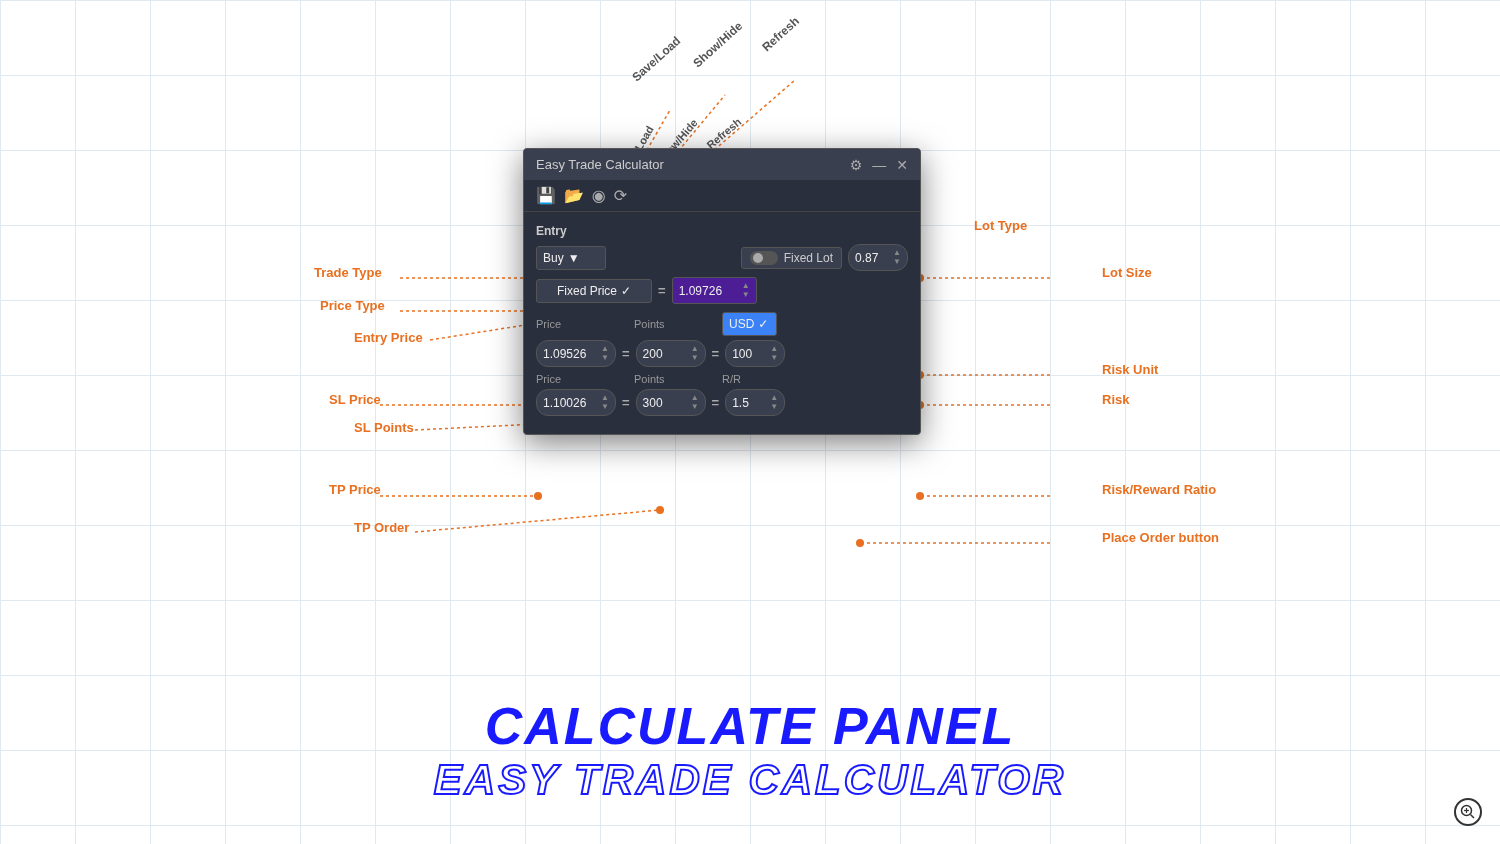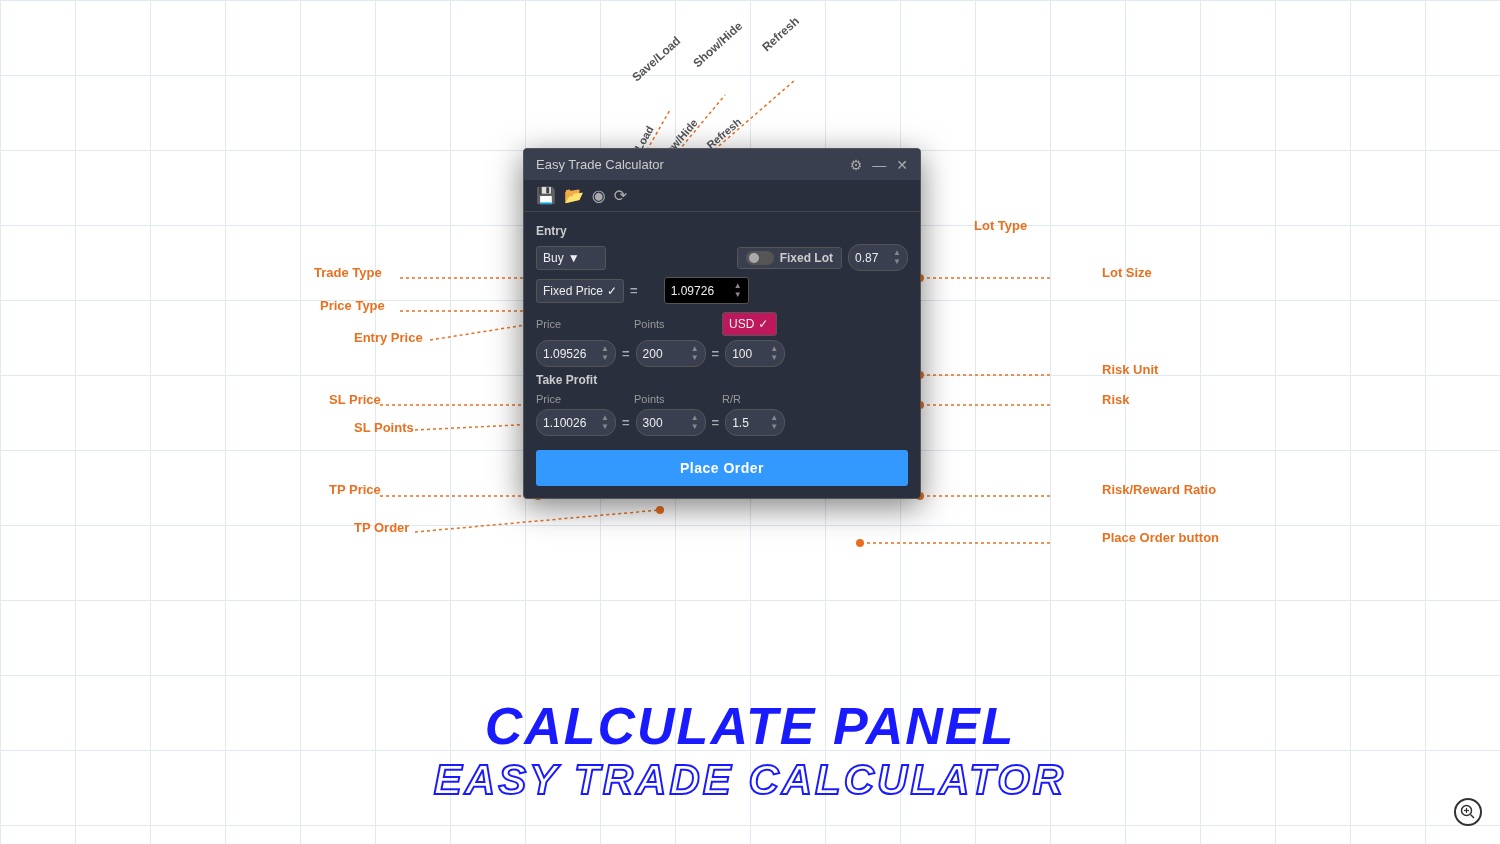"Fixed Lot" .lot-type-label { font-weight: bold -> none }
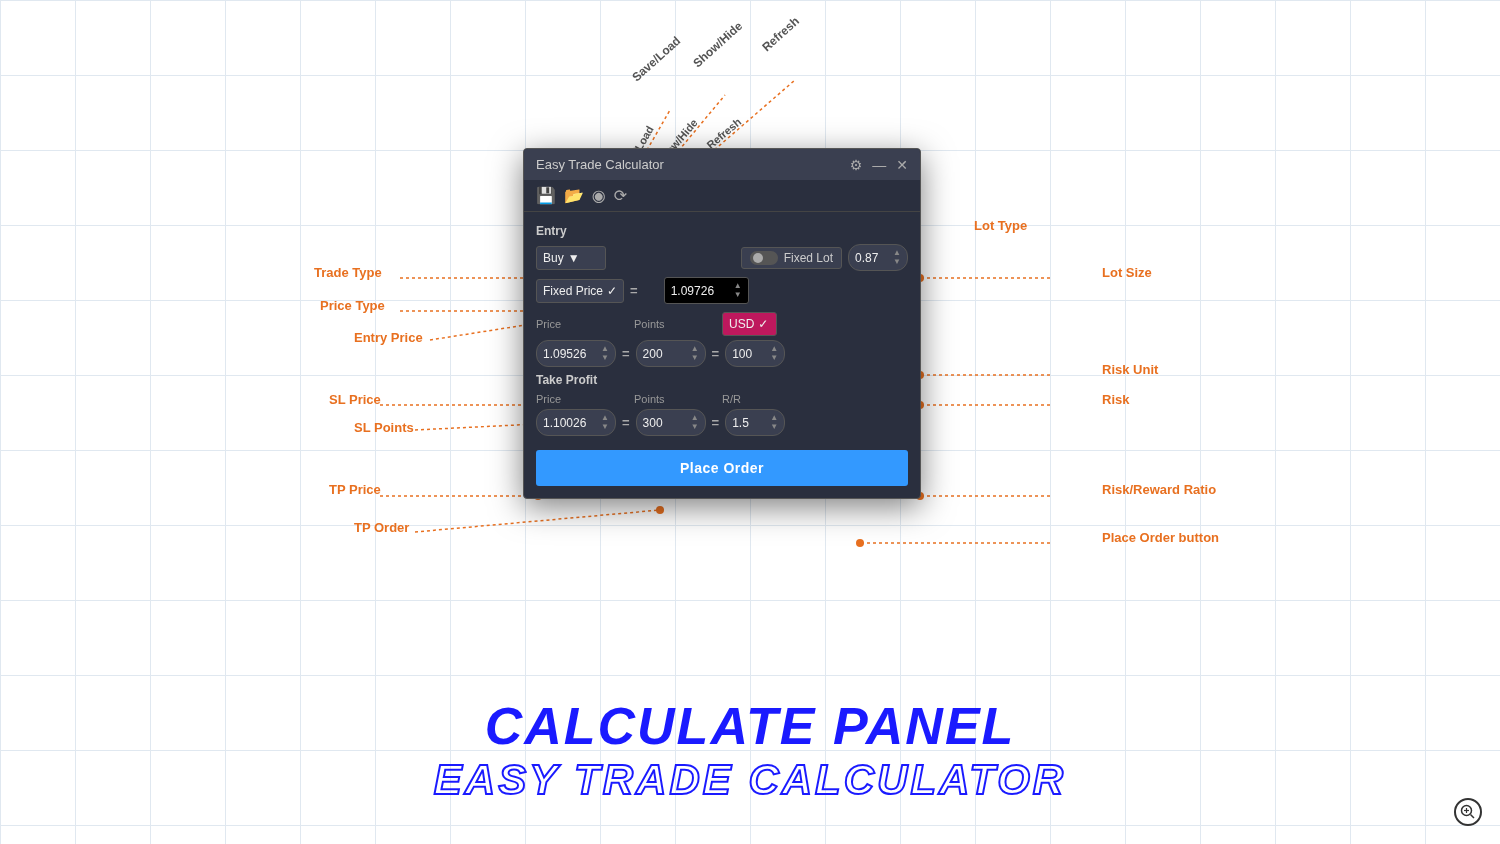"Fixed Price" .price-type-select { padding: 4px 6px -> 4px 20px }
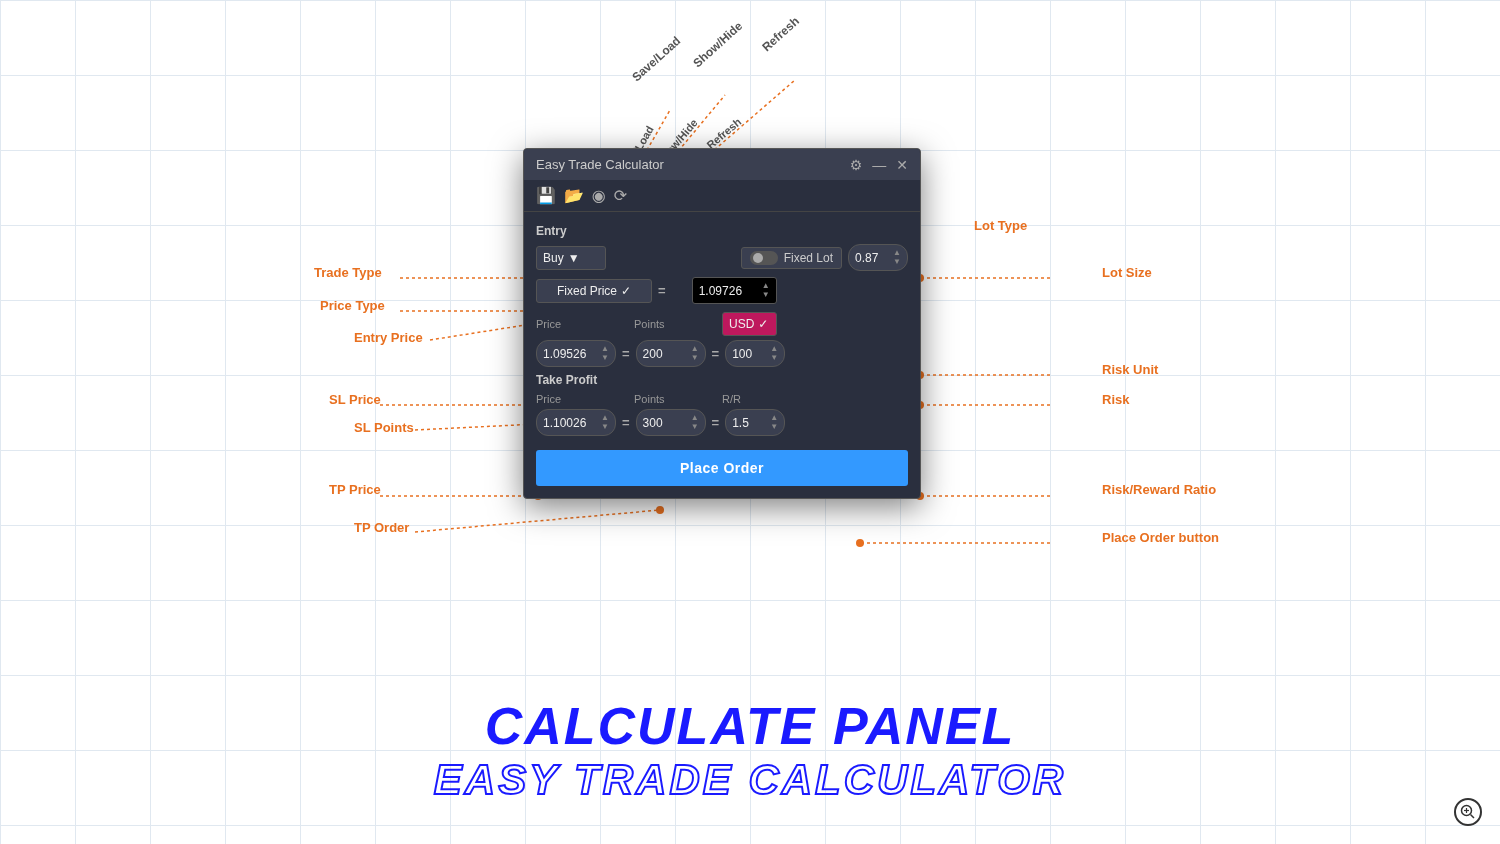"1.09726" .price-input { background: #000000 -> #4c1d95; margin-left: 20px -> none }
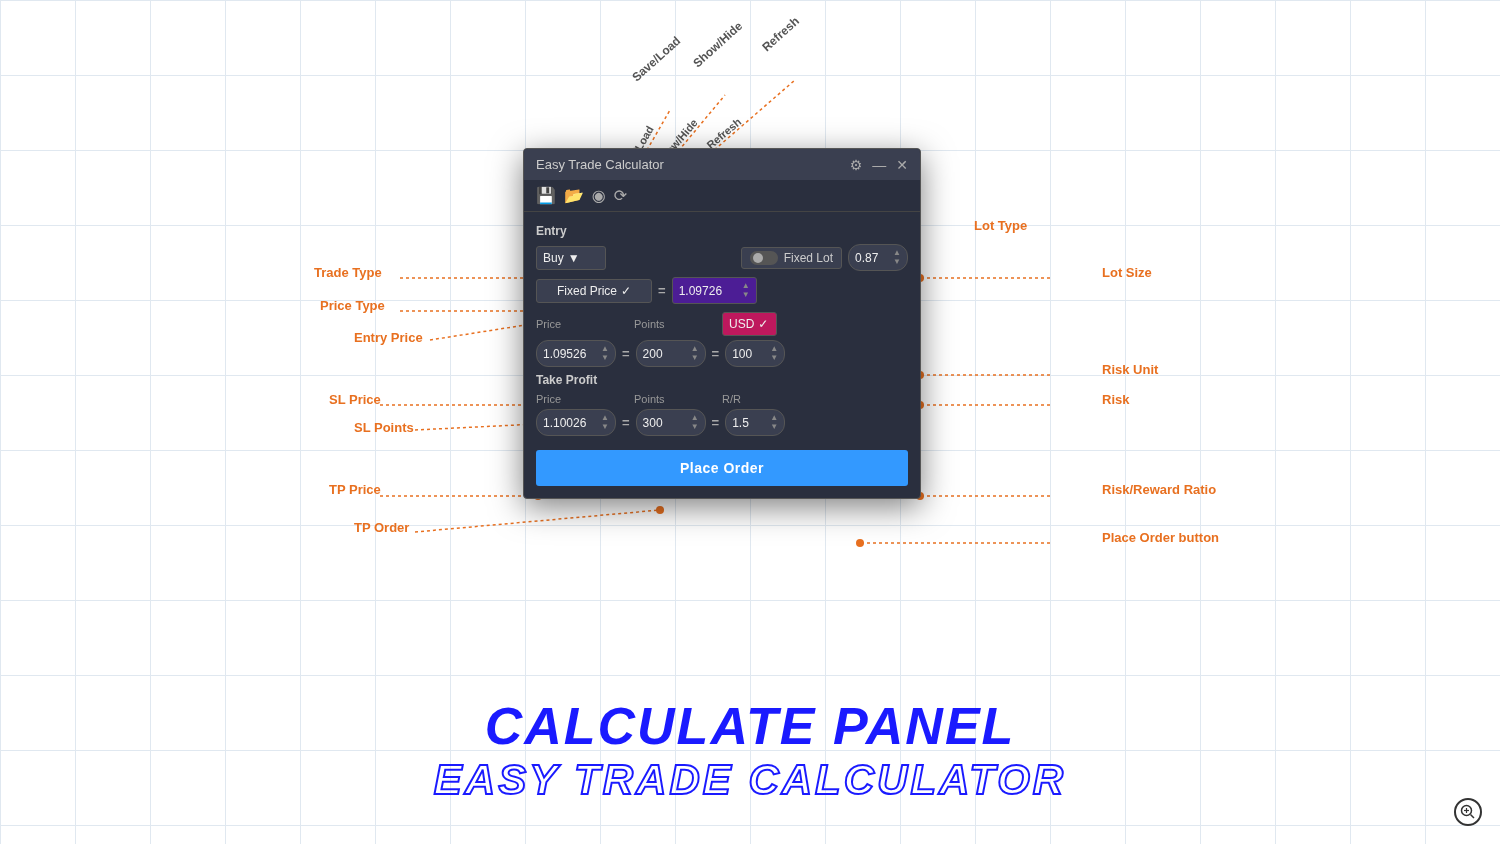"USD" .risk-unit-select { background: #be185d -> #3b82f6 }
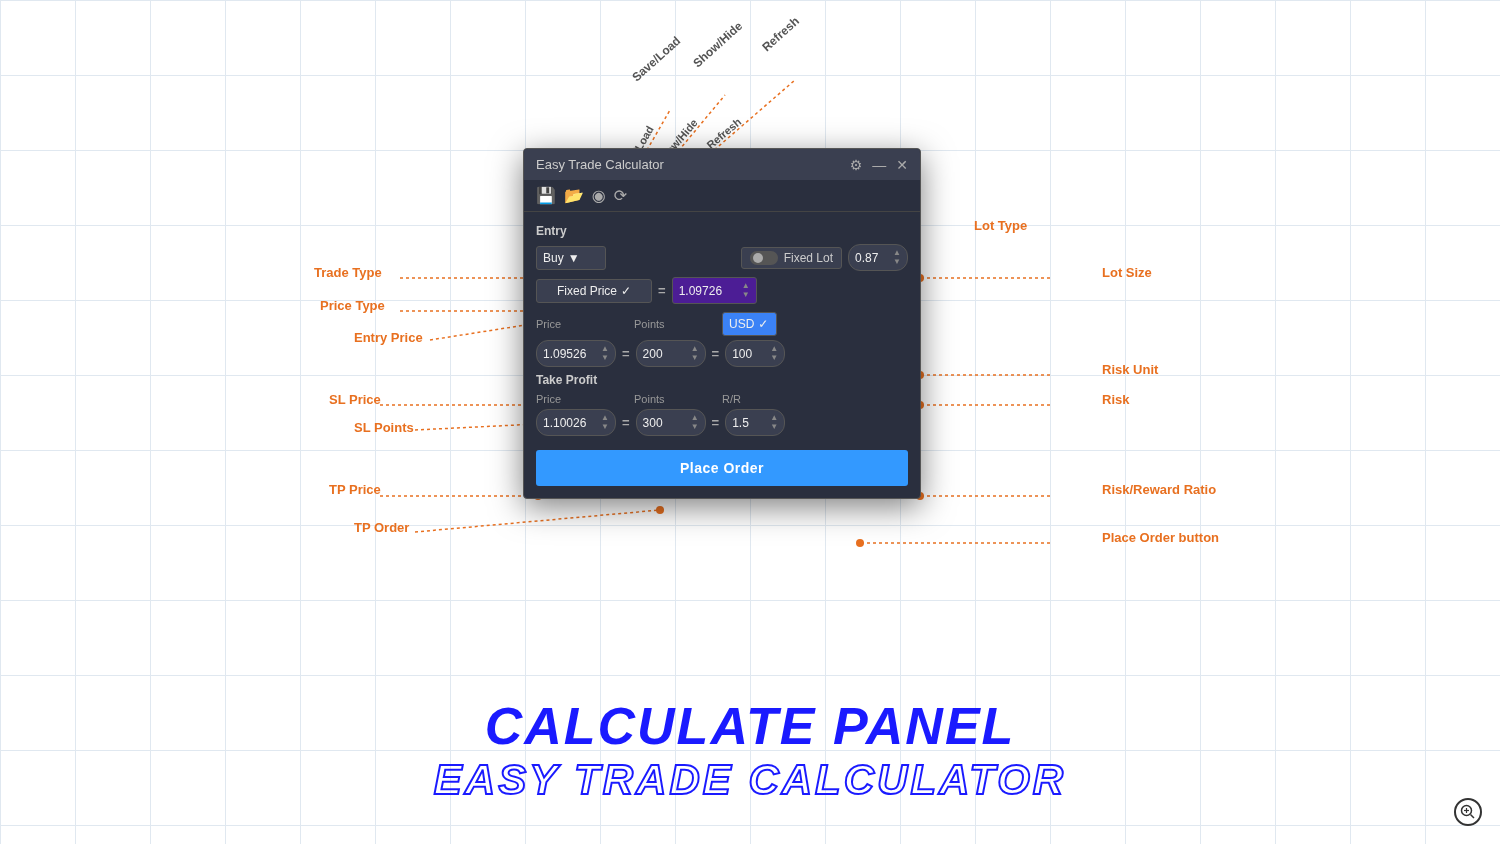"Take Profit" div.section-label { html: <div>Take Profit</div> -> none }
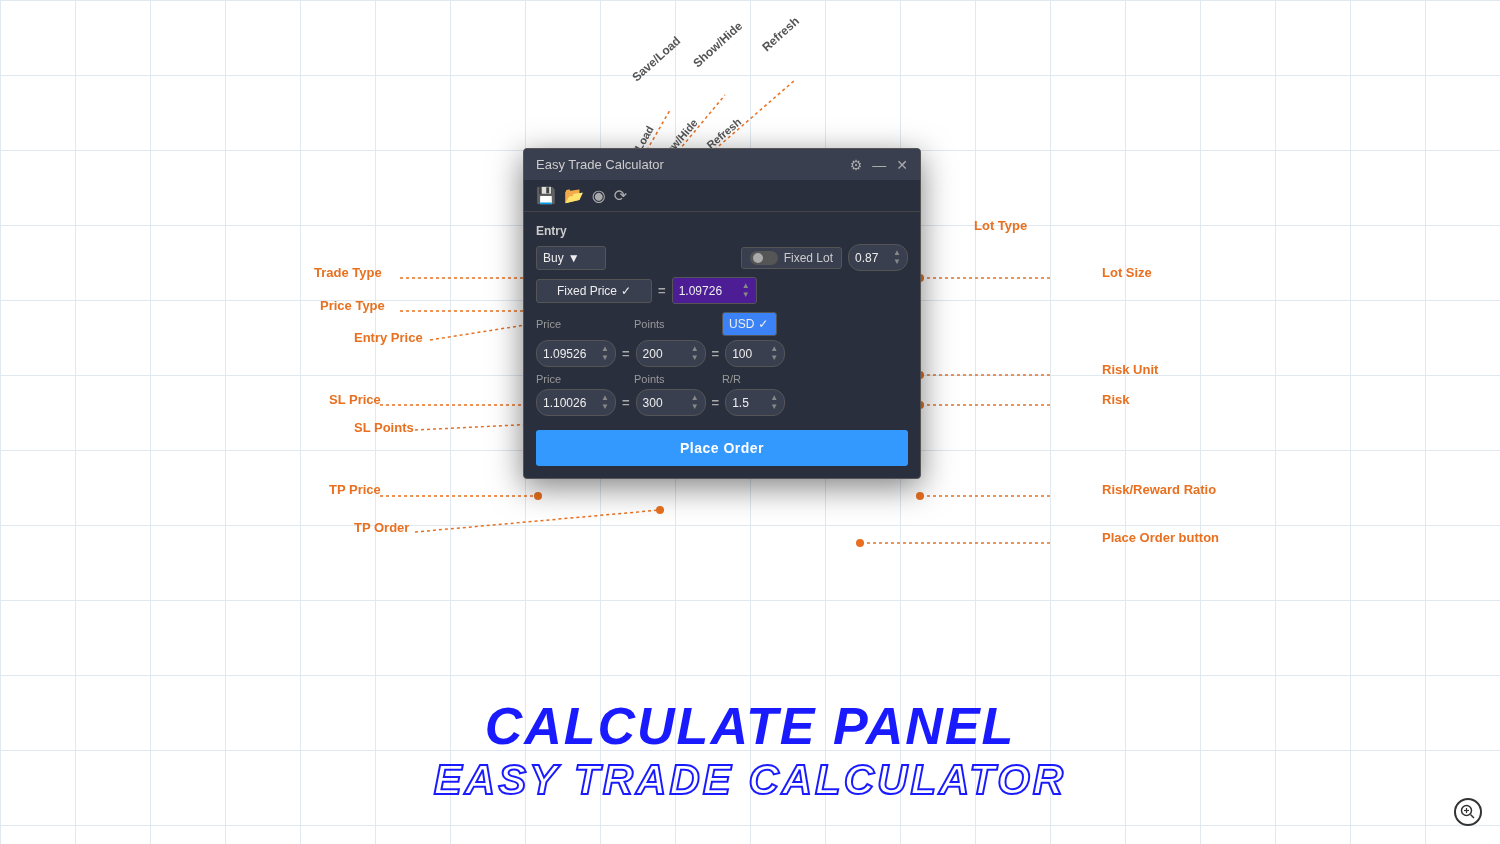"Place Order" button.place-order-btn { html: <button>Place Order</button> -> none }
